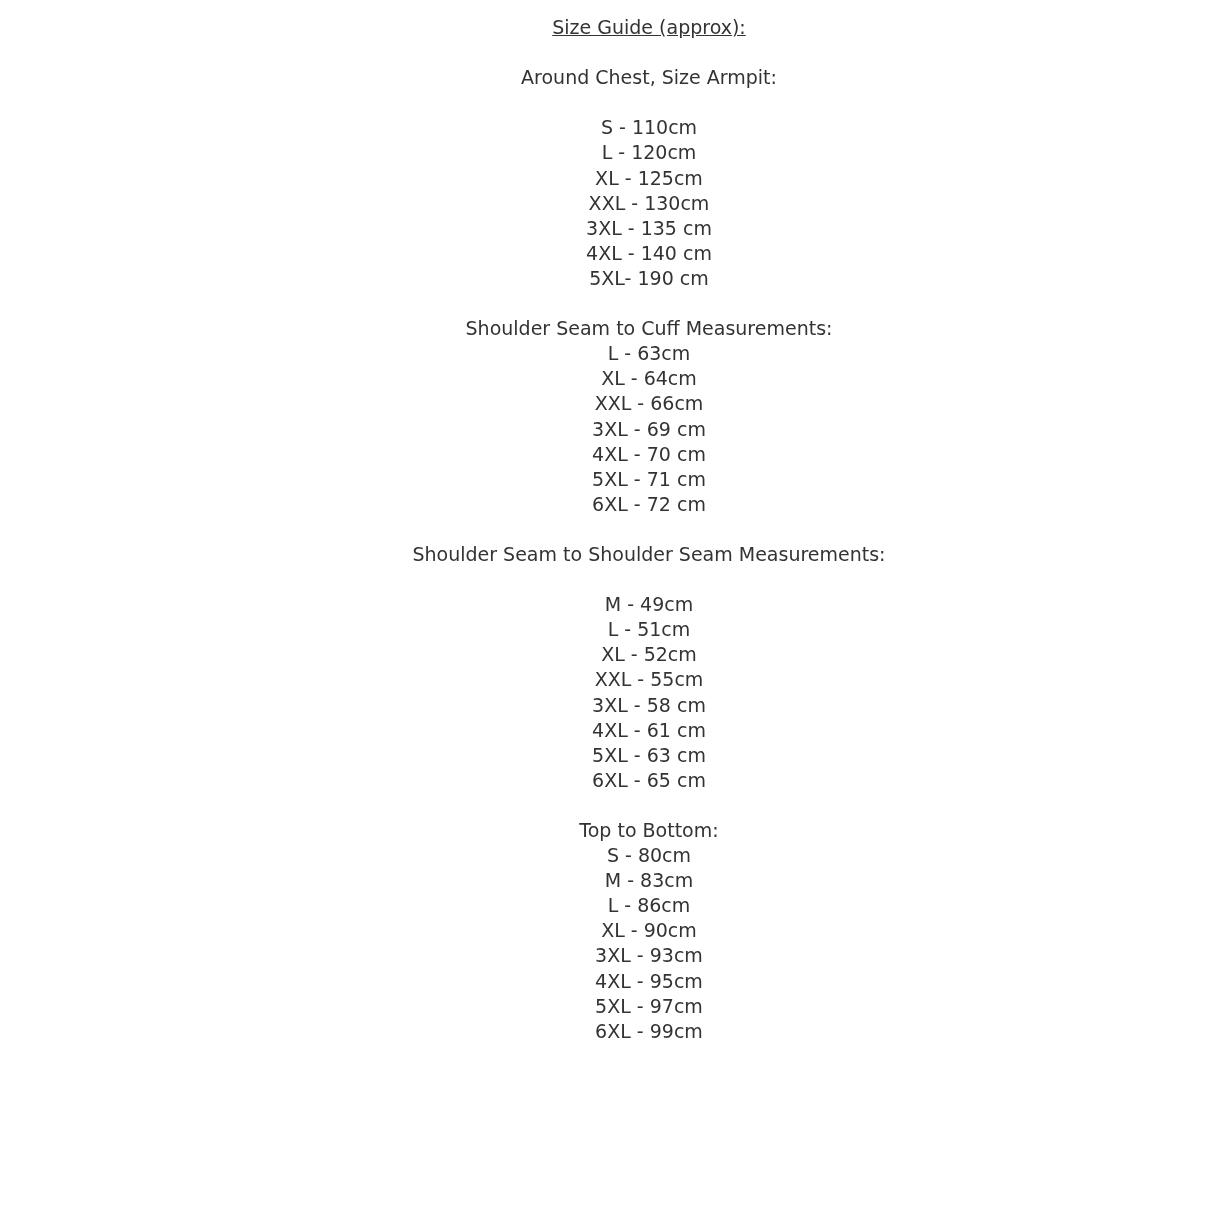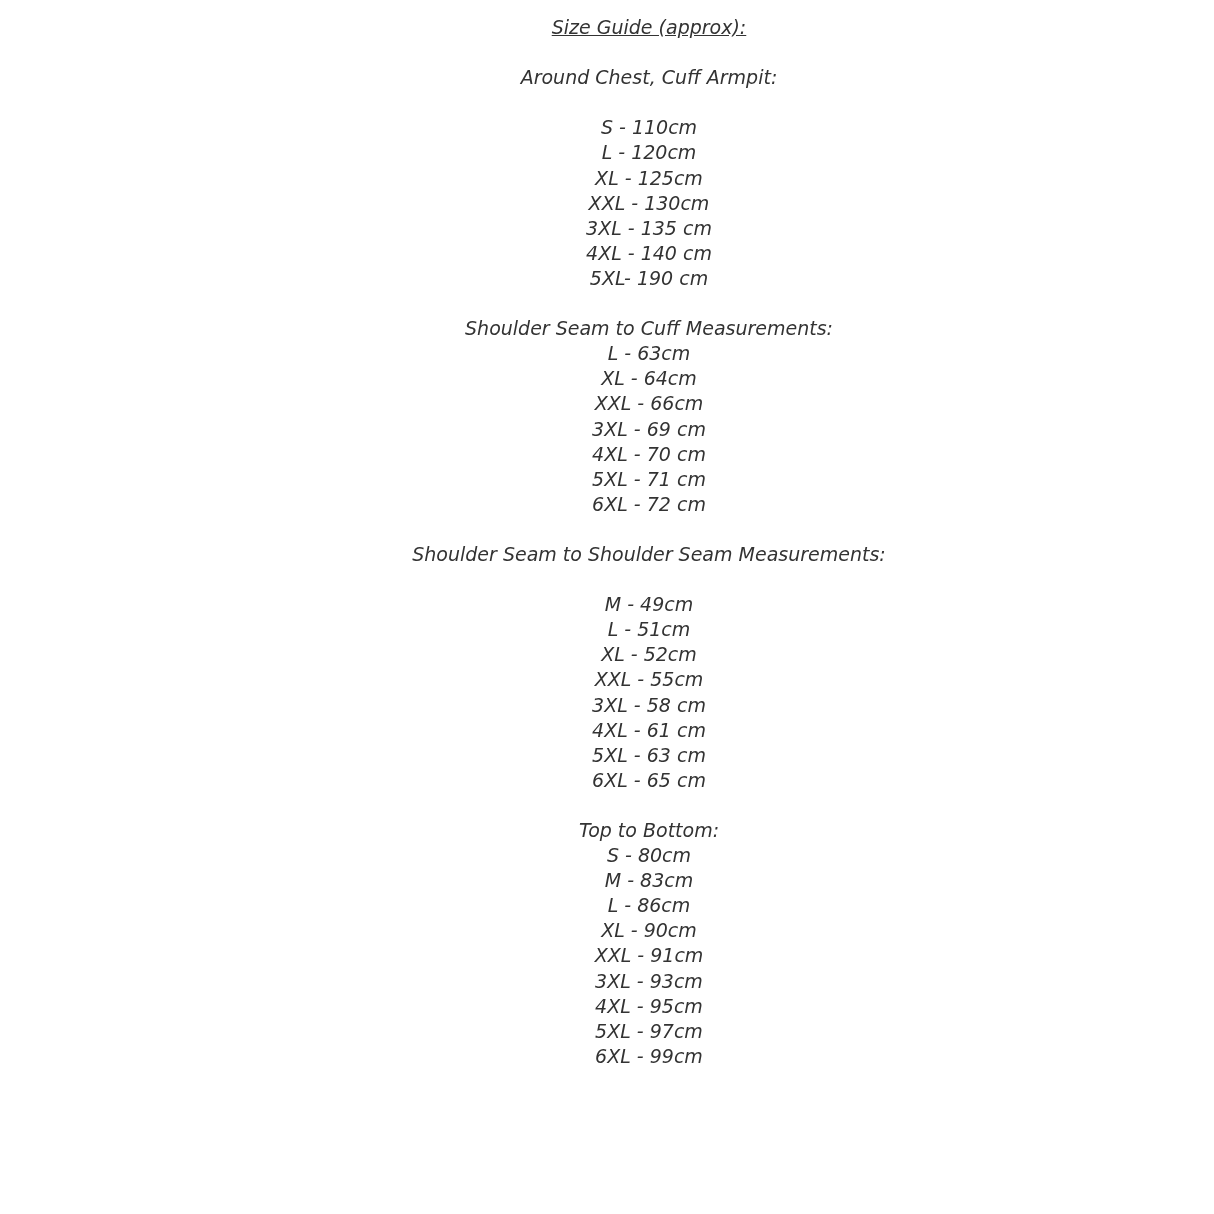"Size Guide (approx):" .line { font-style: italic -> none }
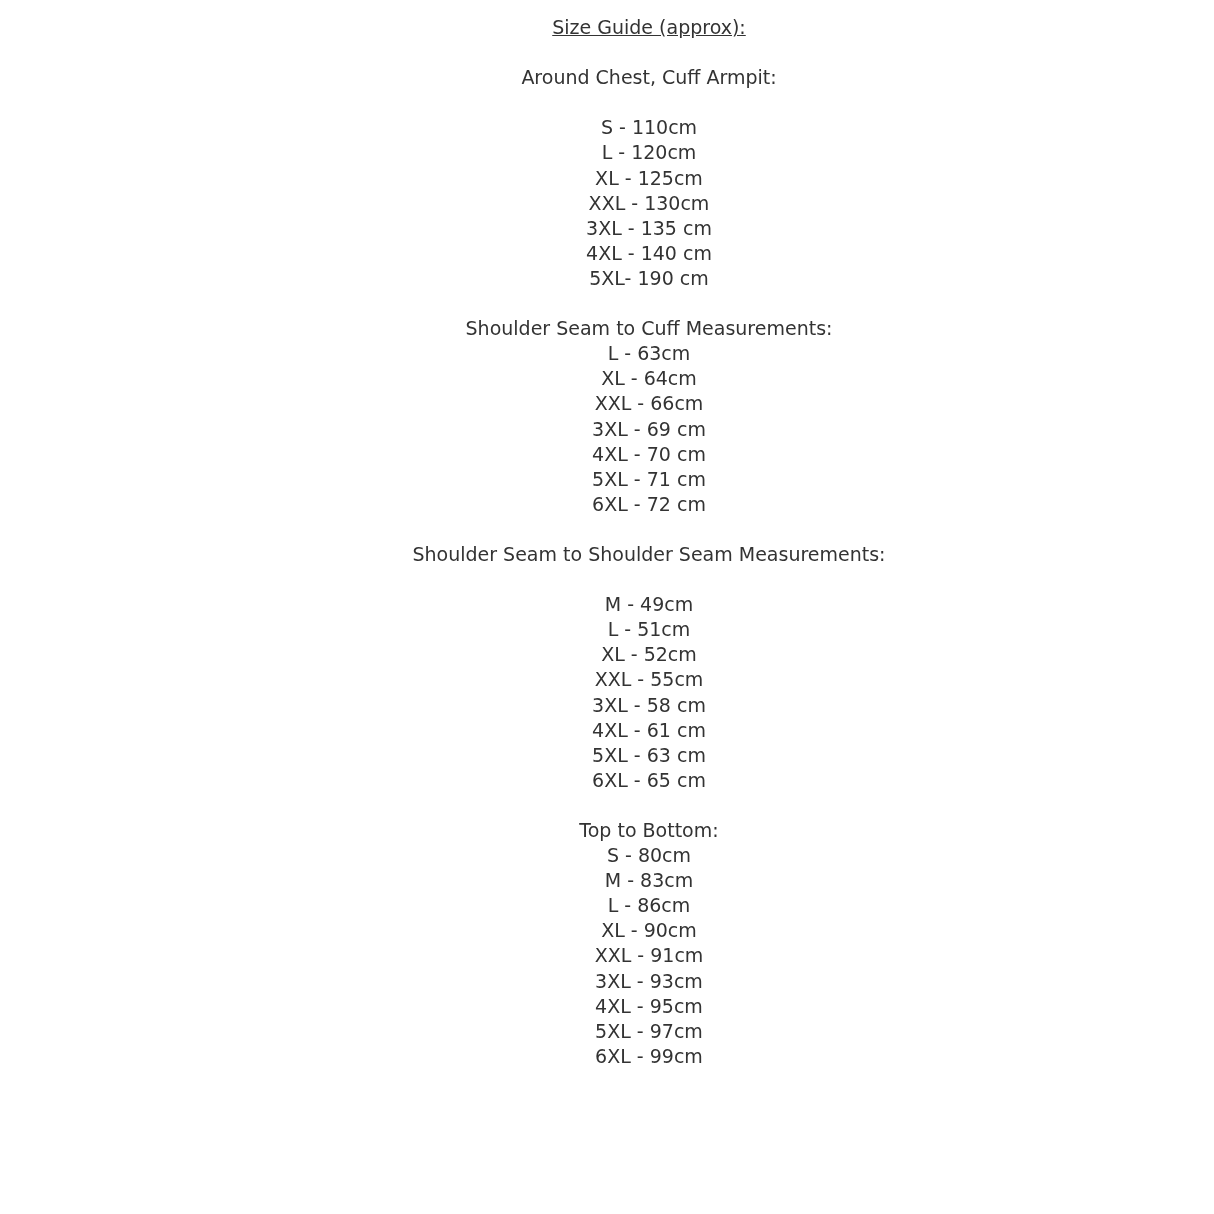"Around Chest, Cuff Armpit:" div.line { text: Cuff -> Size }
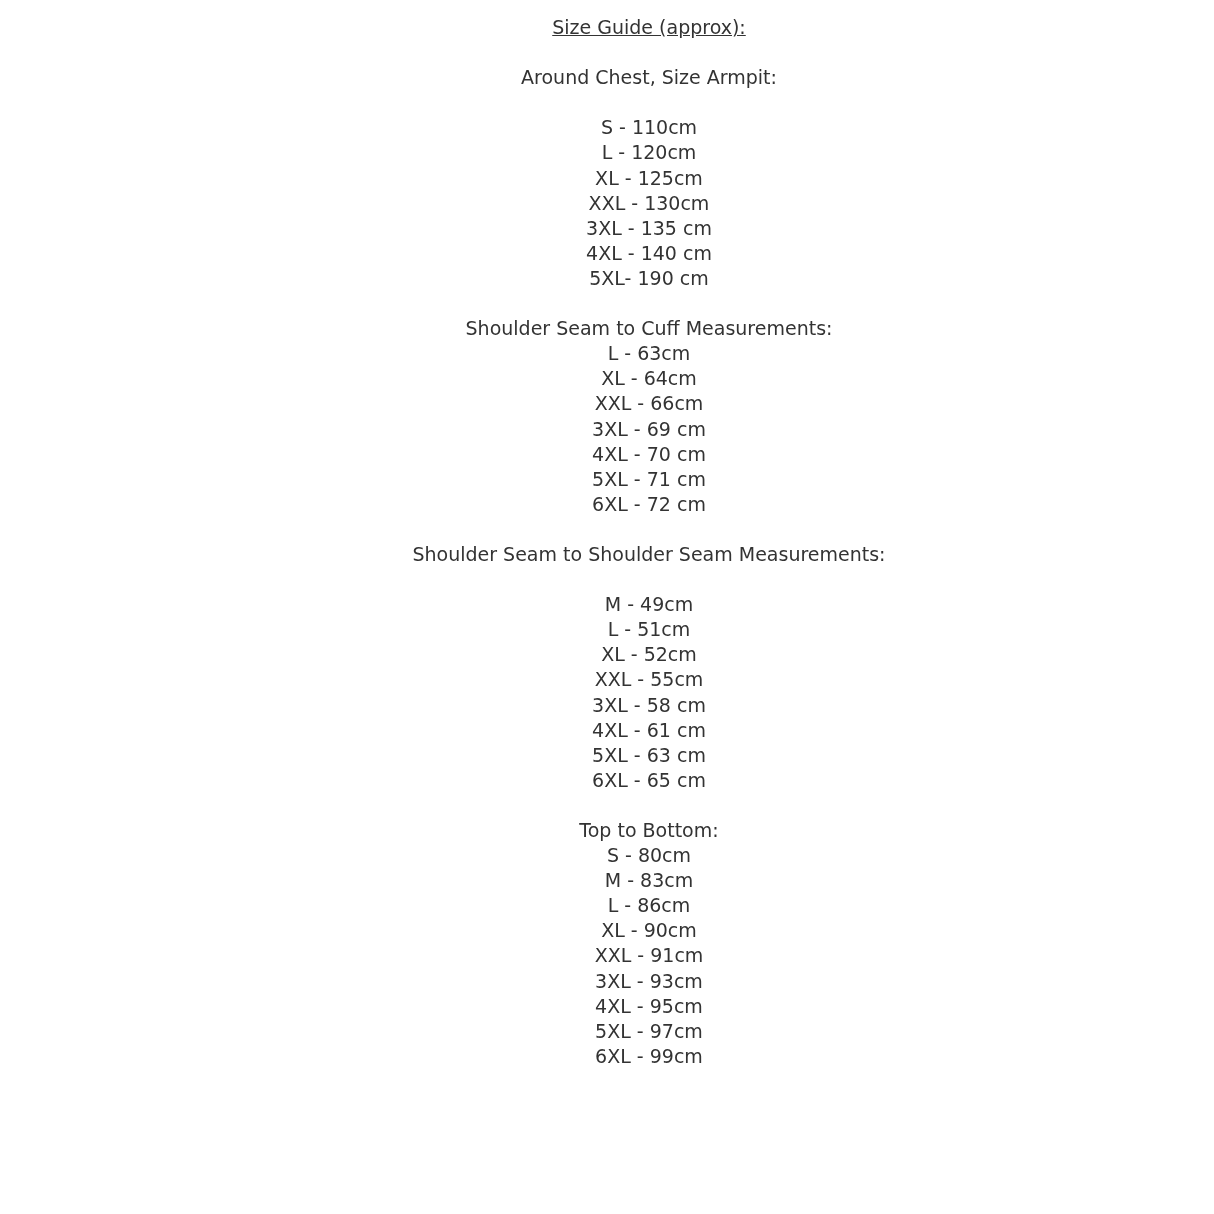"XXL - 91cm" div.line { html: <div>XXL - 91cm</div> -> none }
